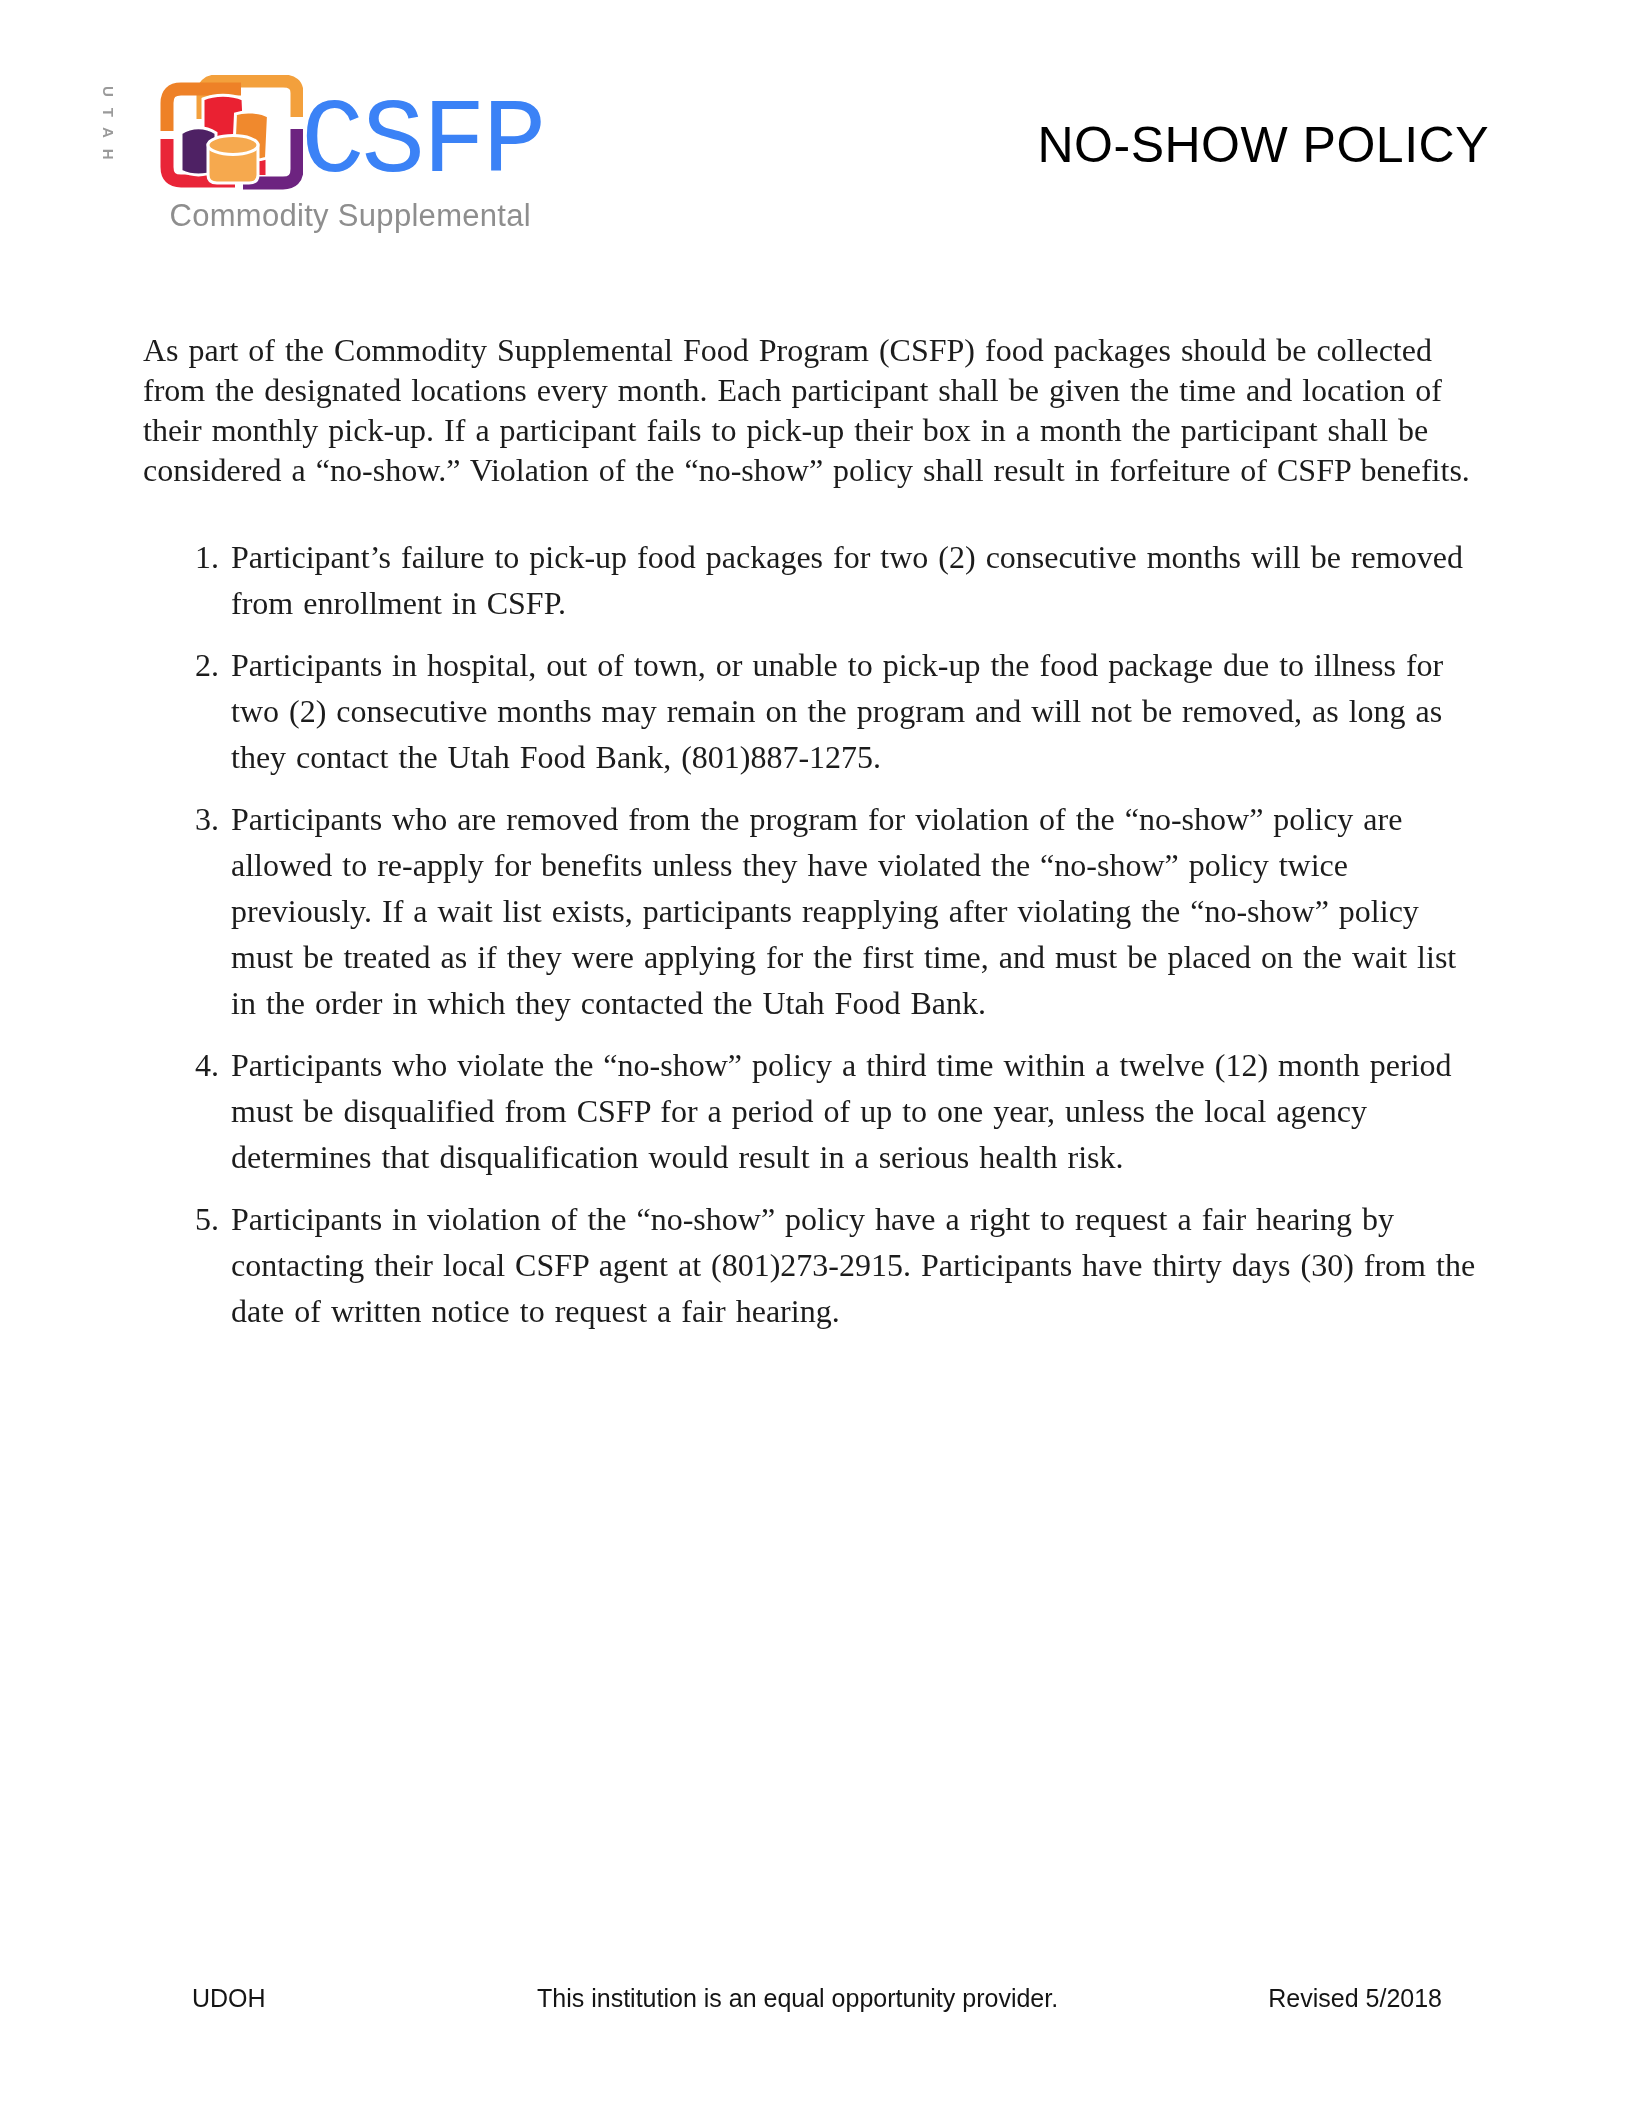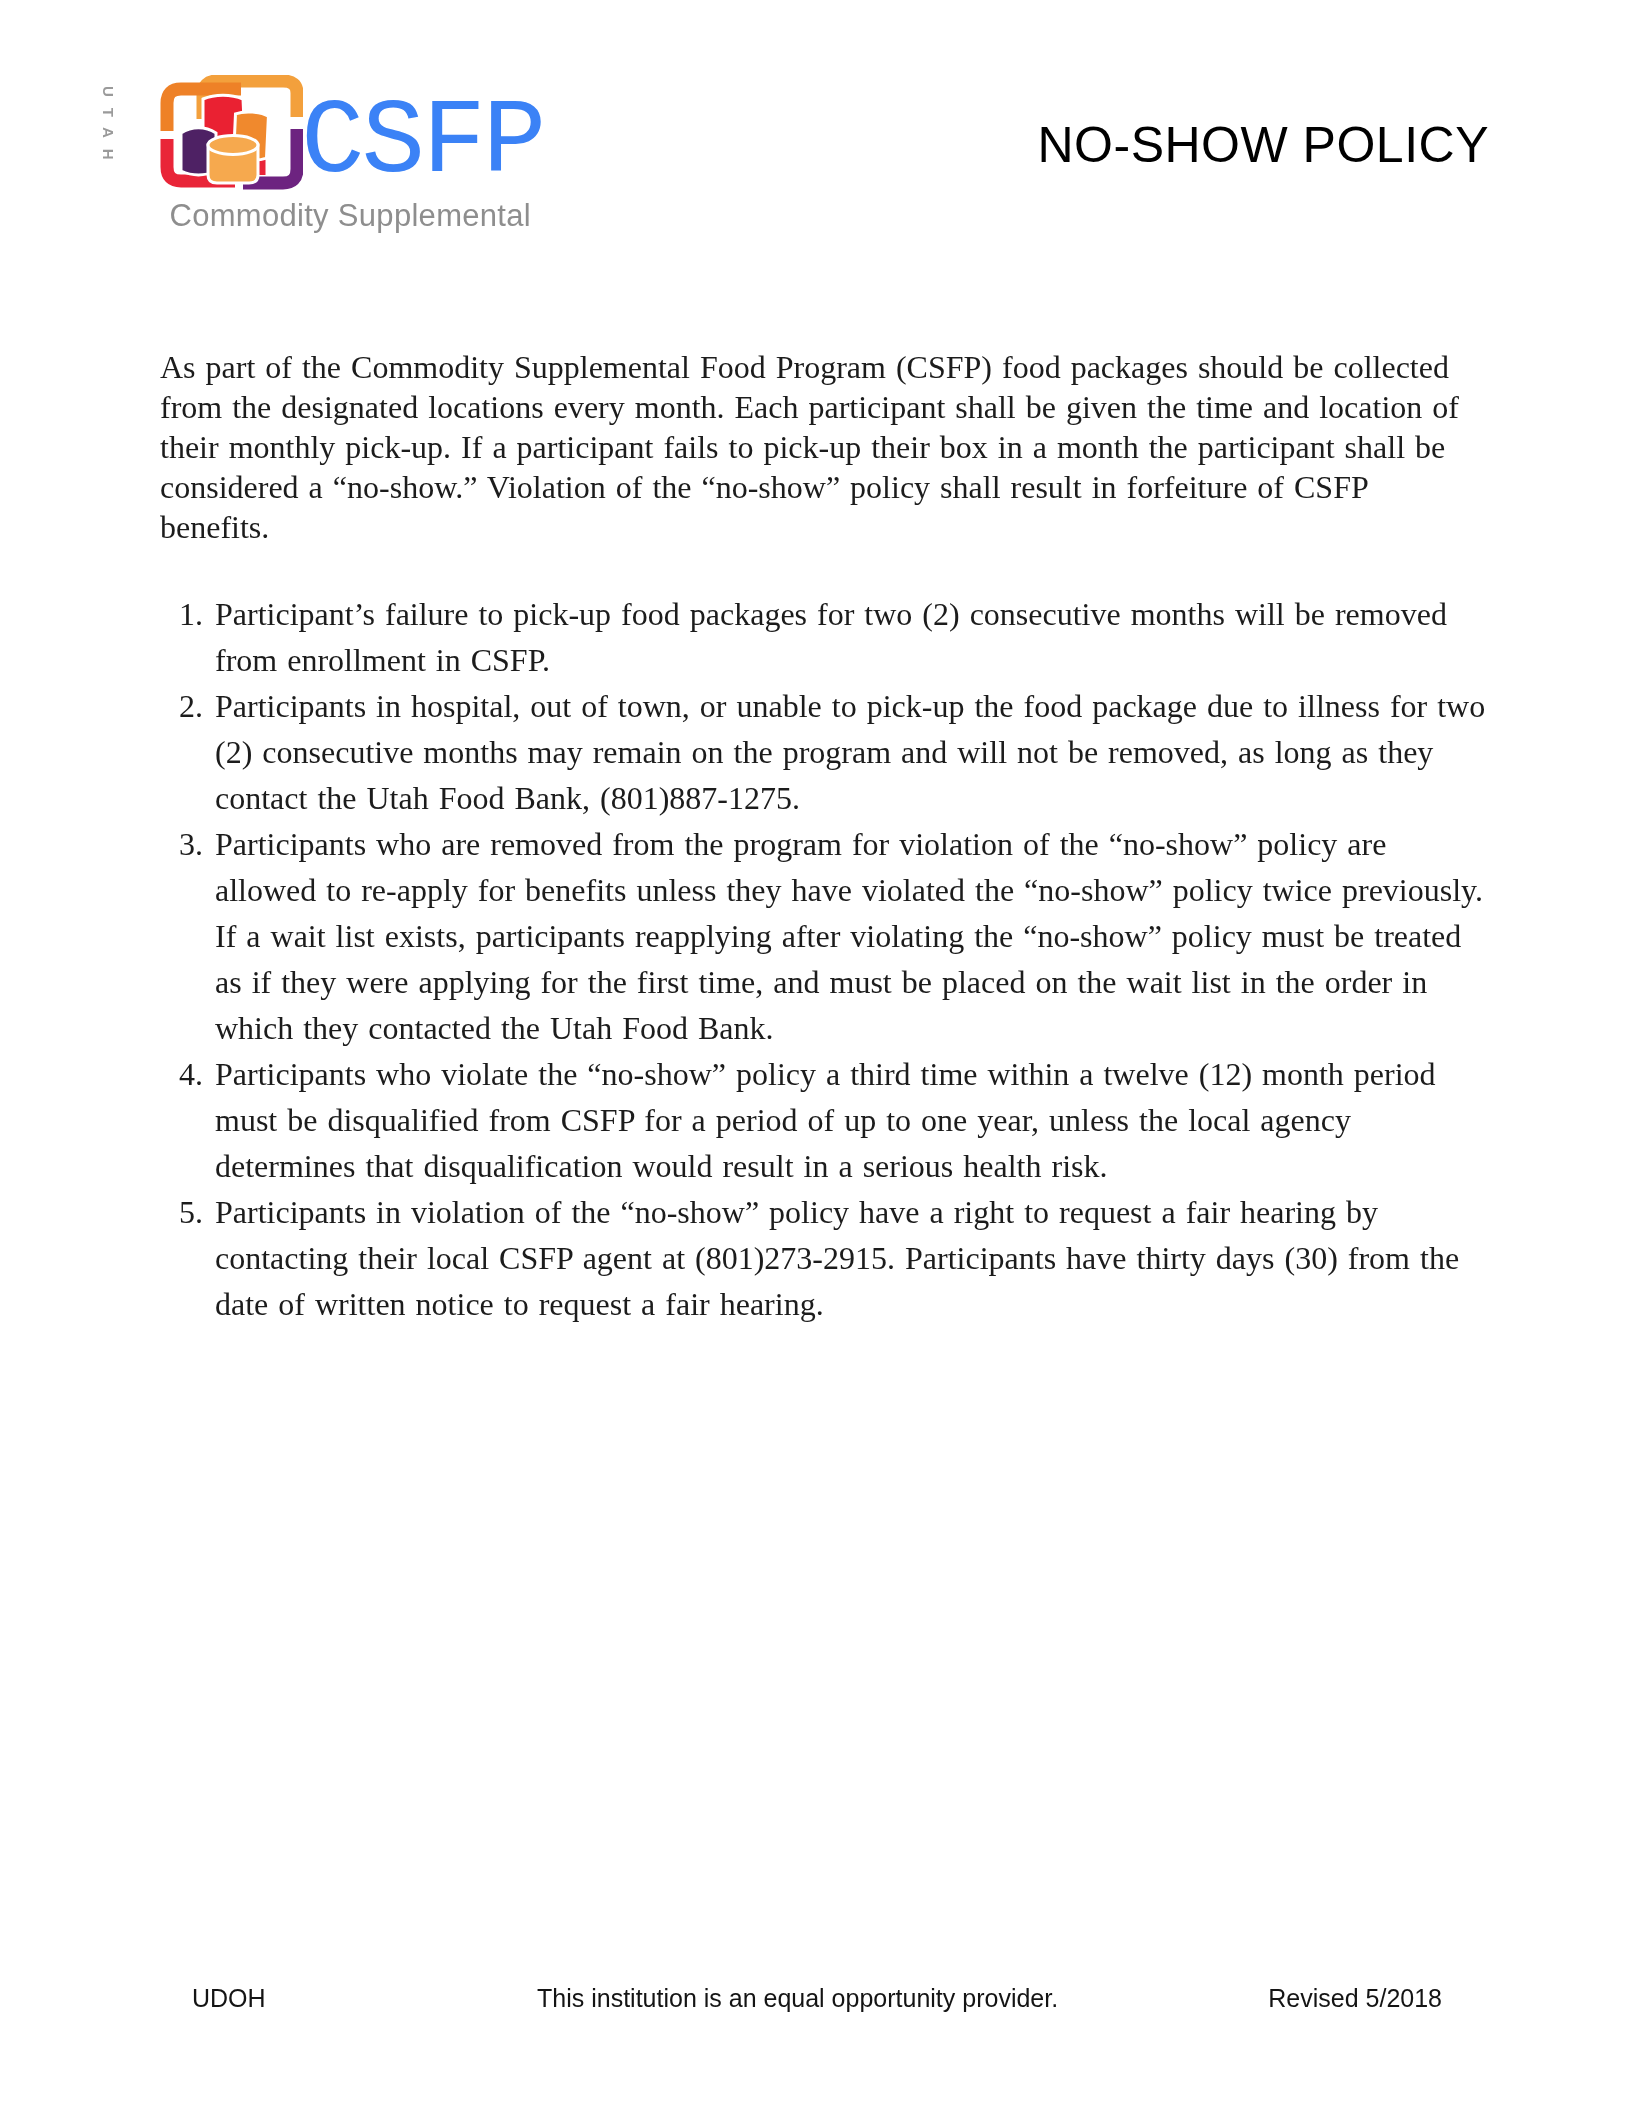"As part of the Commodity" .intro { margin: 17px -> 0 }
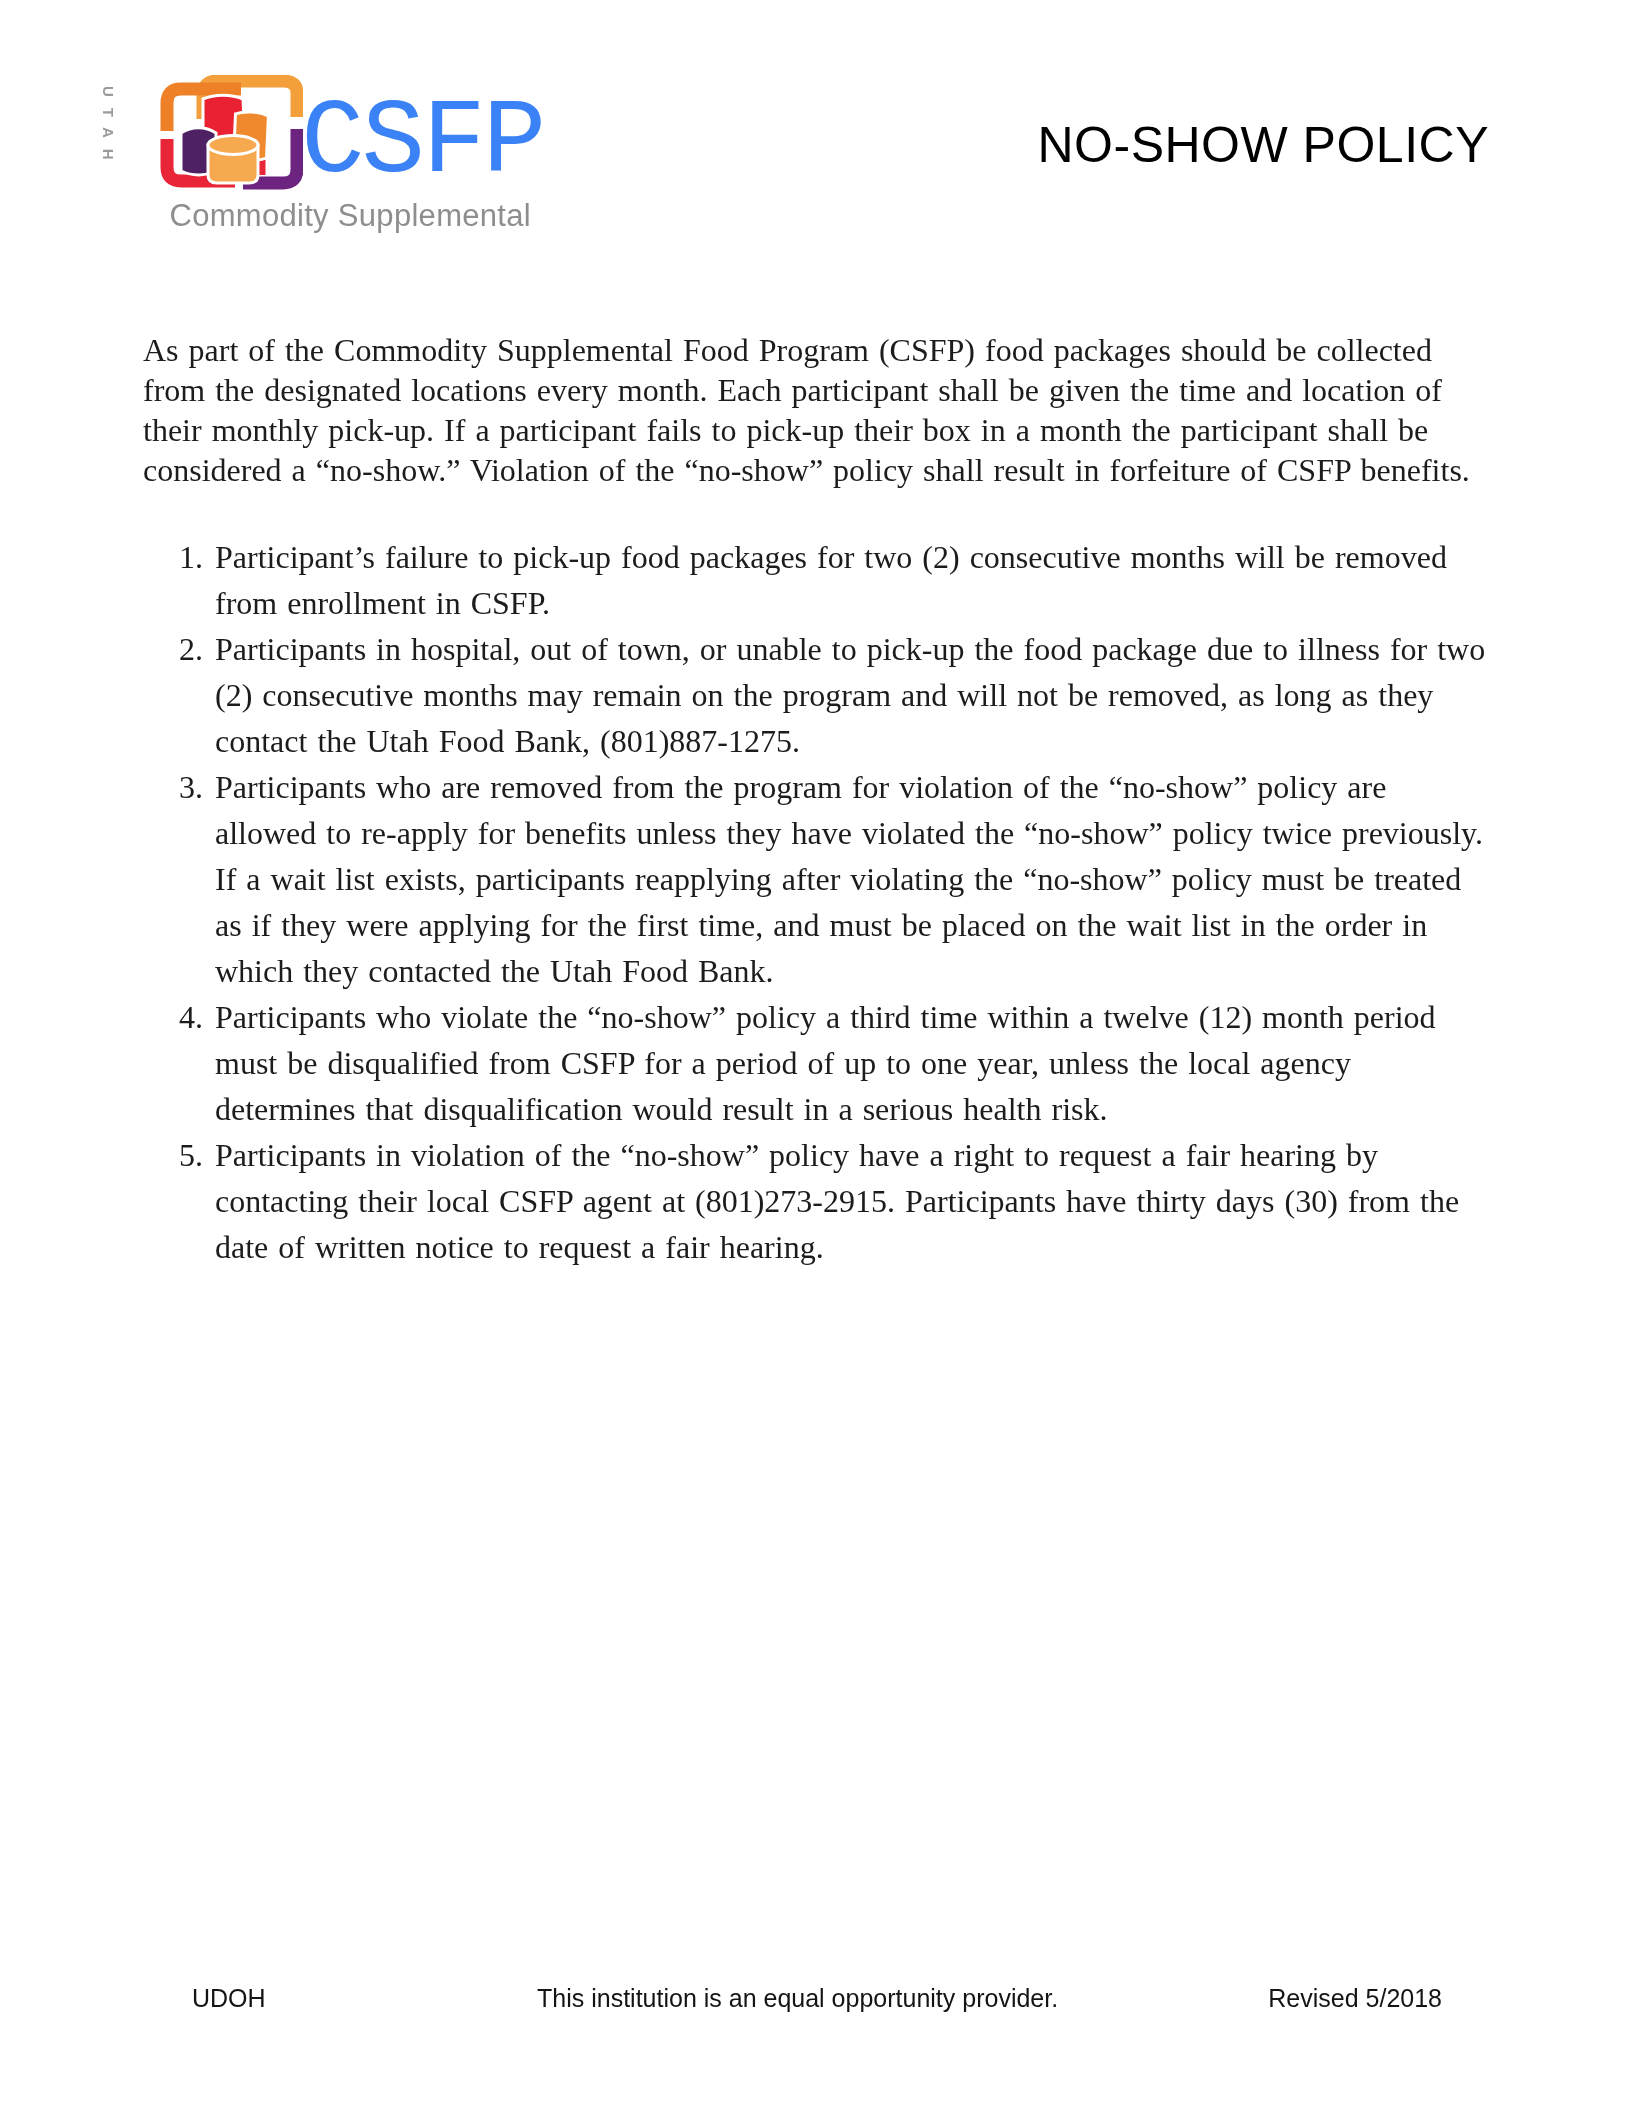"Participant’s failure to pick-up food" .policy-list li { margin: 0 -> 16px }
